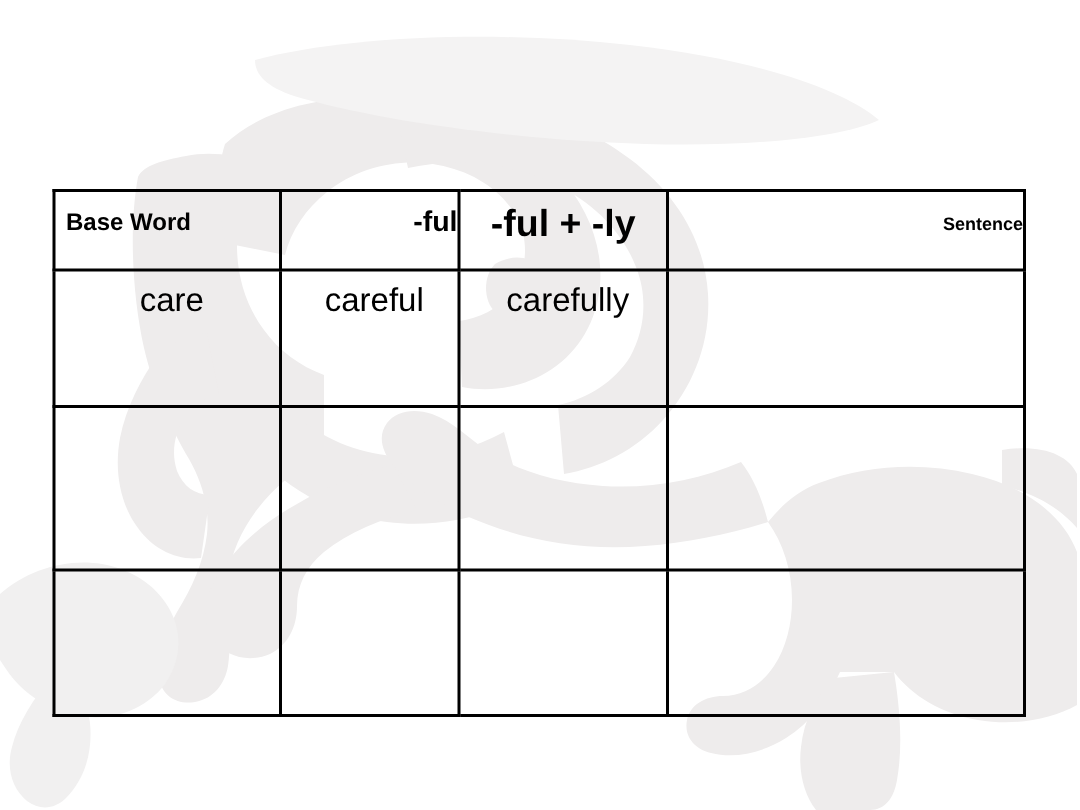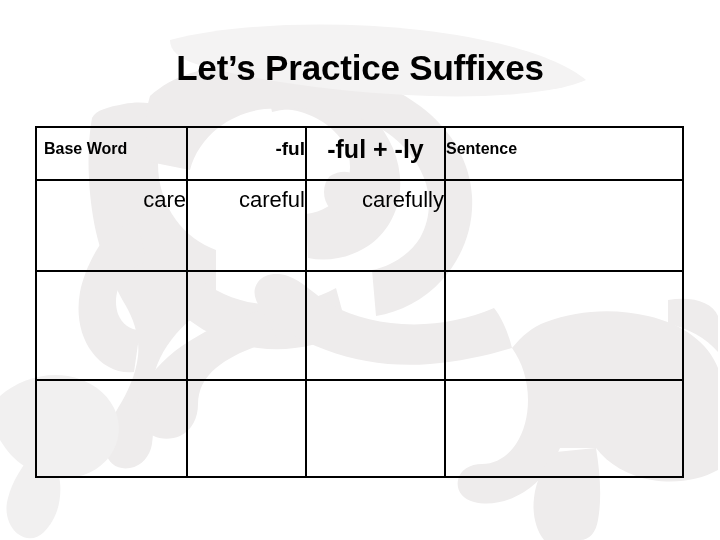"Let’s Practice Suffixes" div { html: <div>Let’s Practice Suffixes</div> -> none }
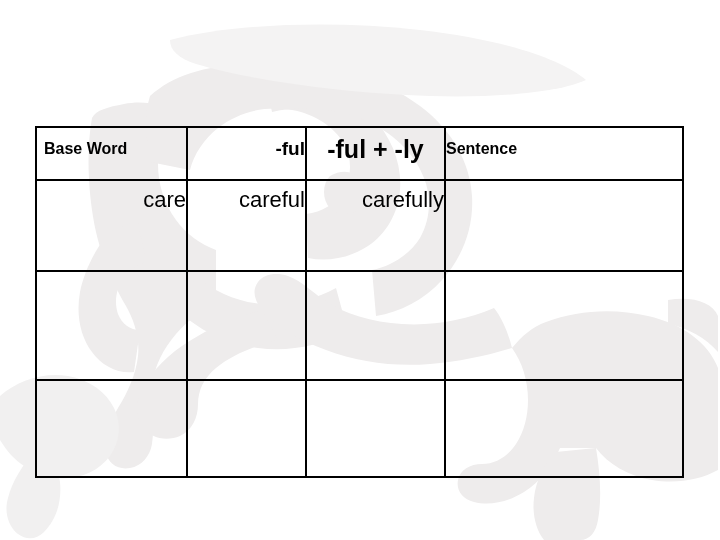"Sentence" .hdr-sent { font-size: 16px -> 12px; text-align: left -> right }
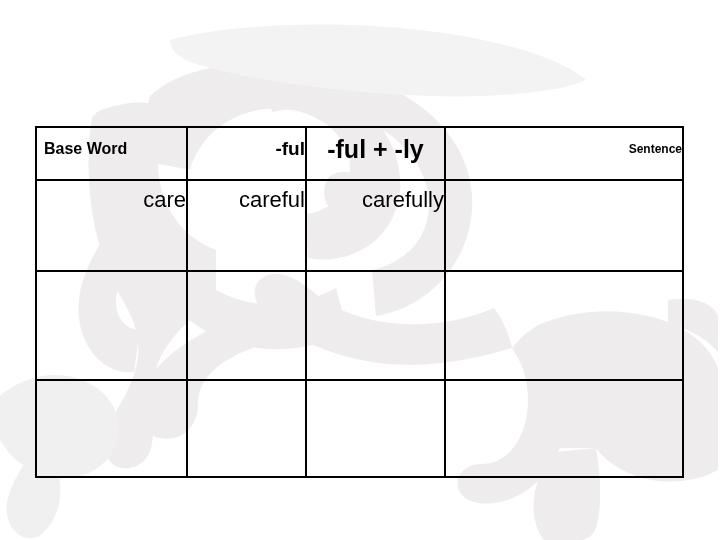"care" .cell-inner { text-align: right -> center }
